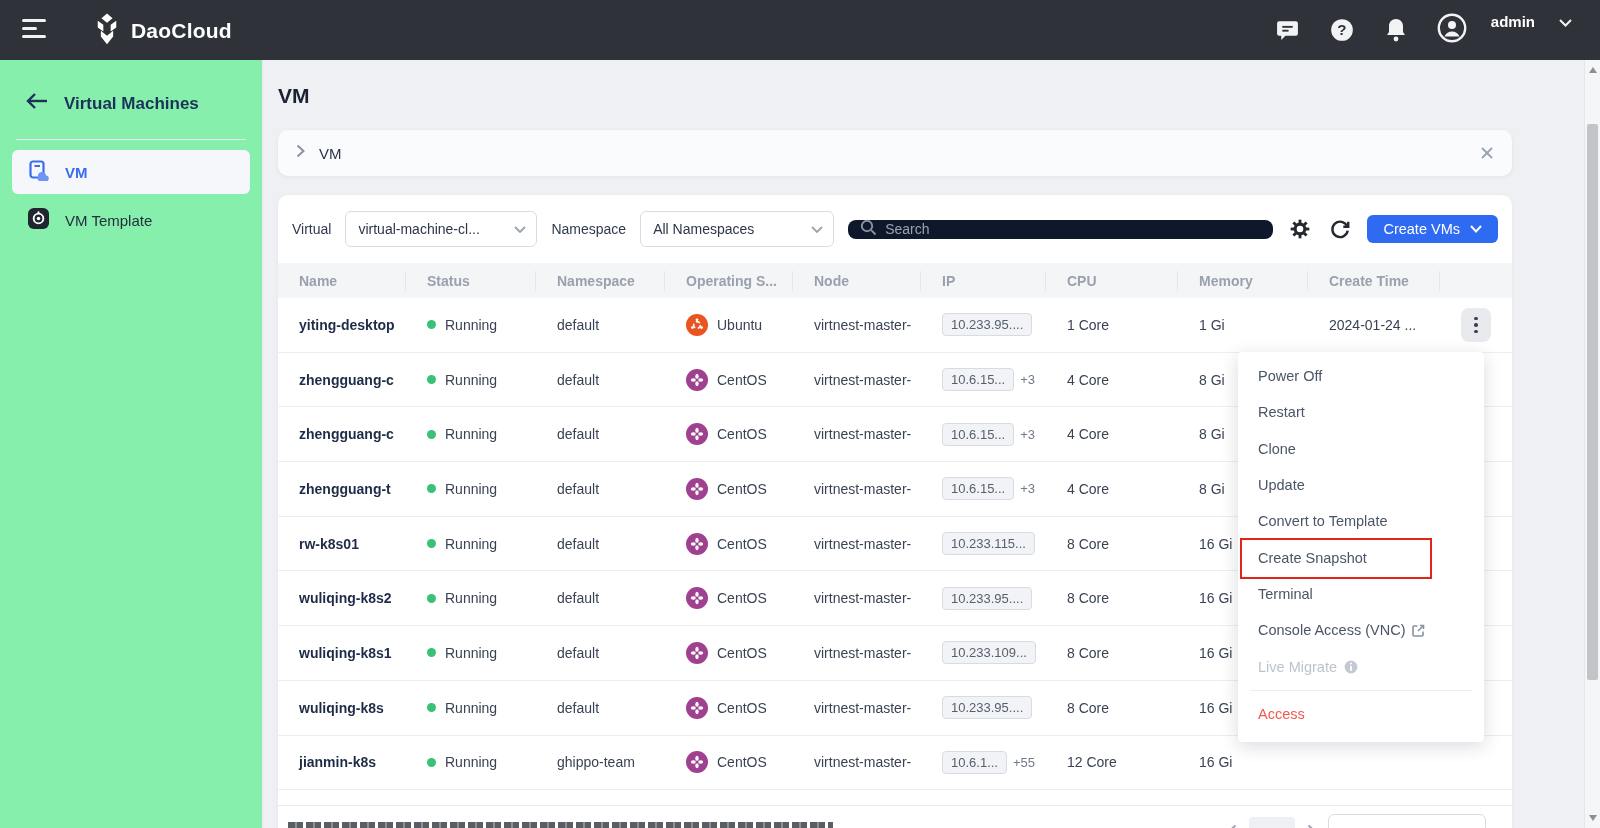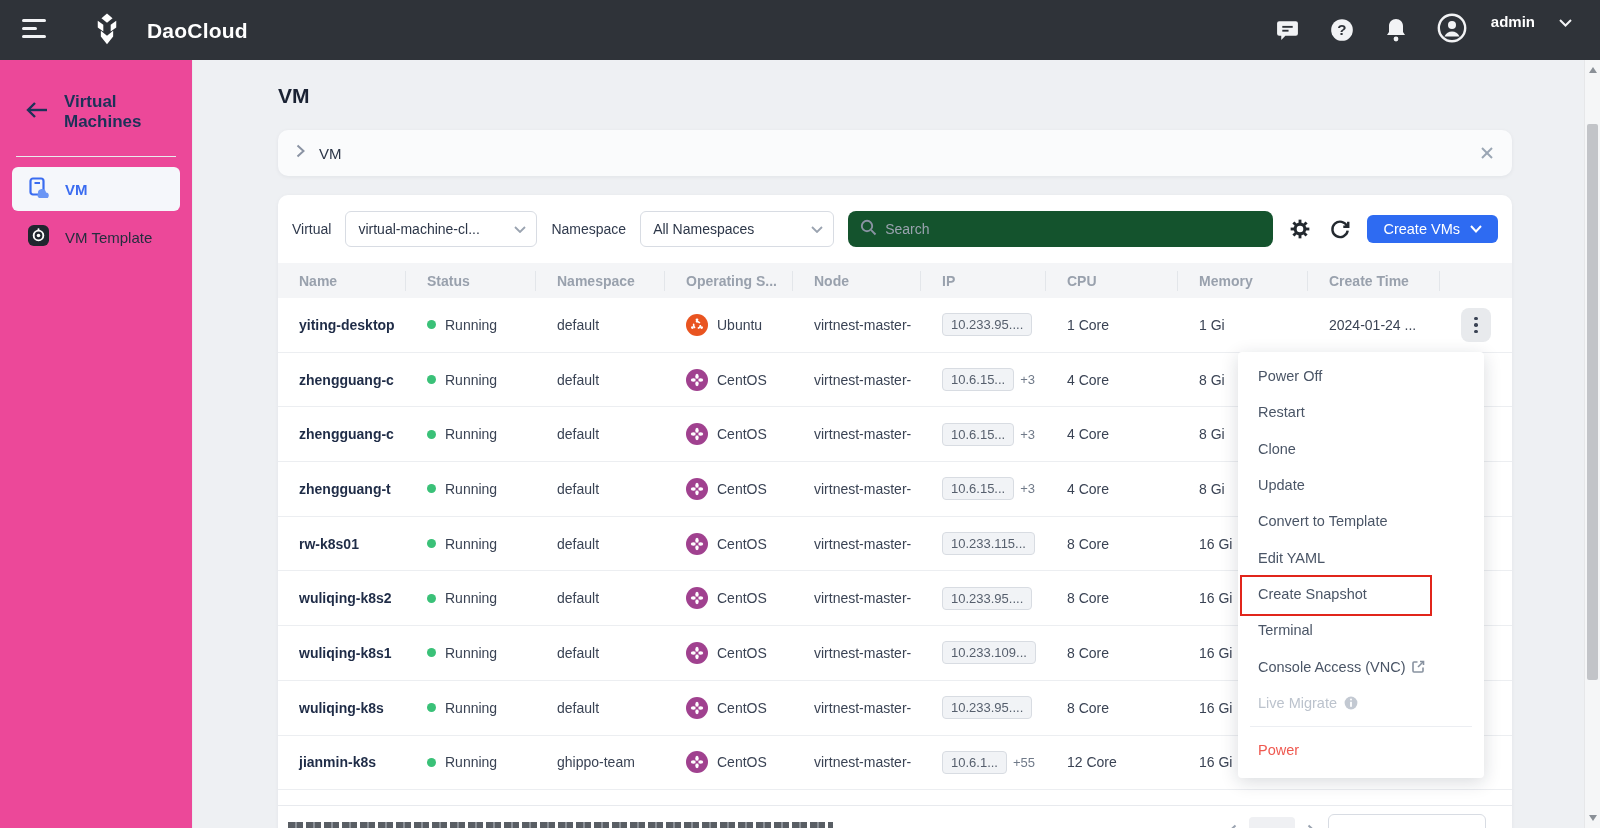"DaoCloud" .brand { gap: 25px -> 9px }
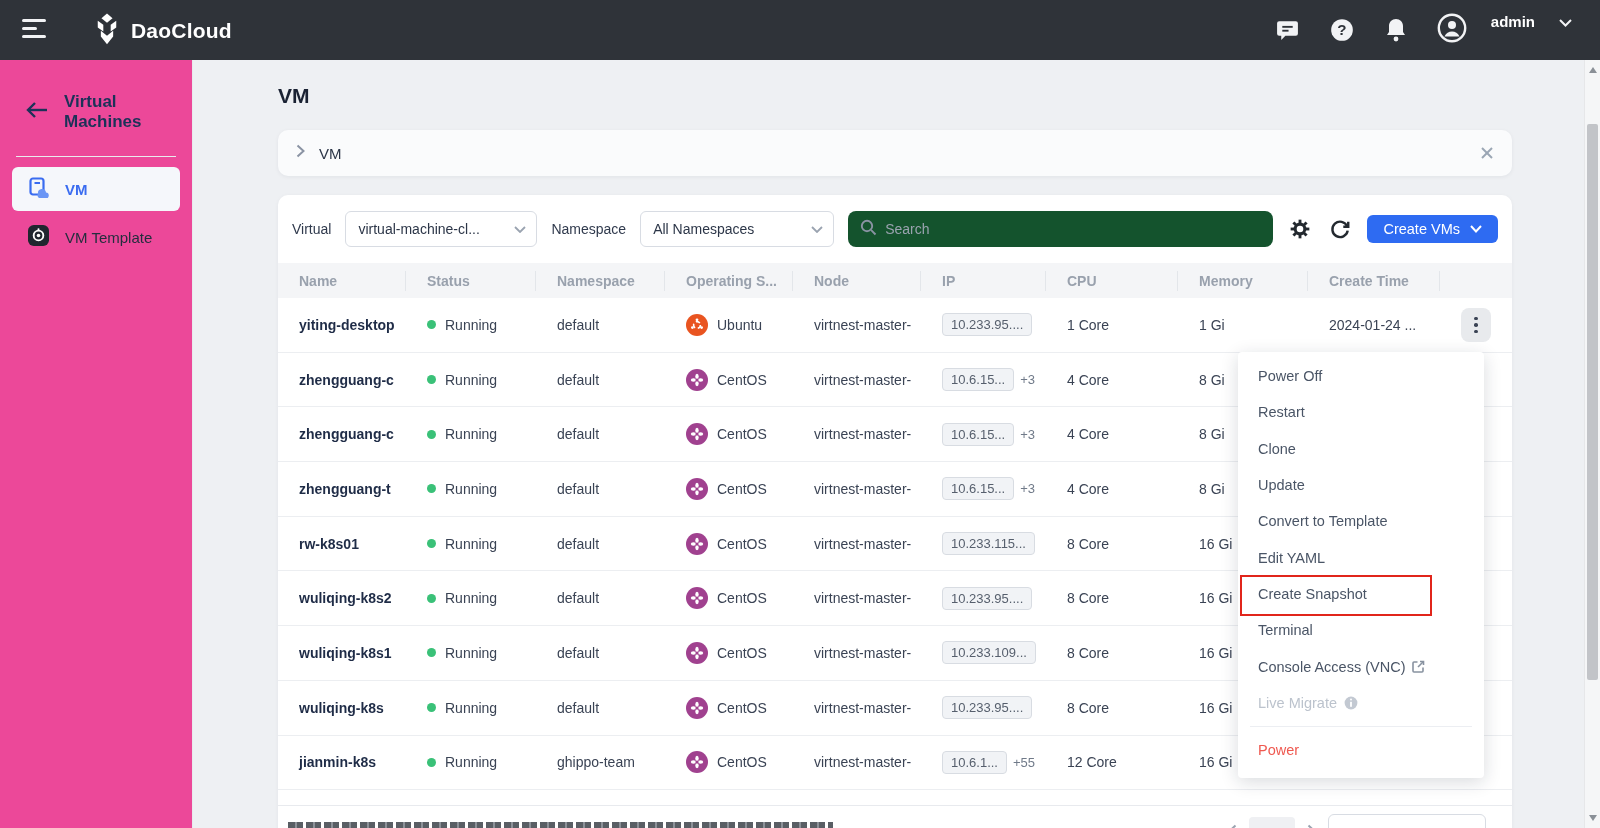"Virtual Machines" .sidebar { background: #ec4899 -> #86efac; width: 192px -> 262px }
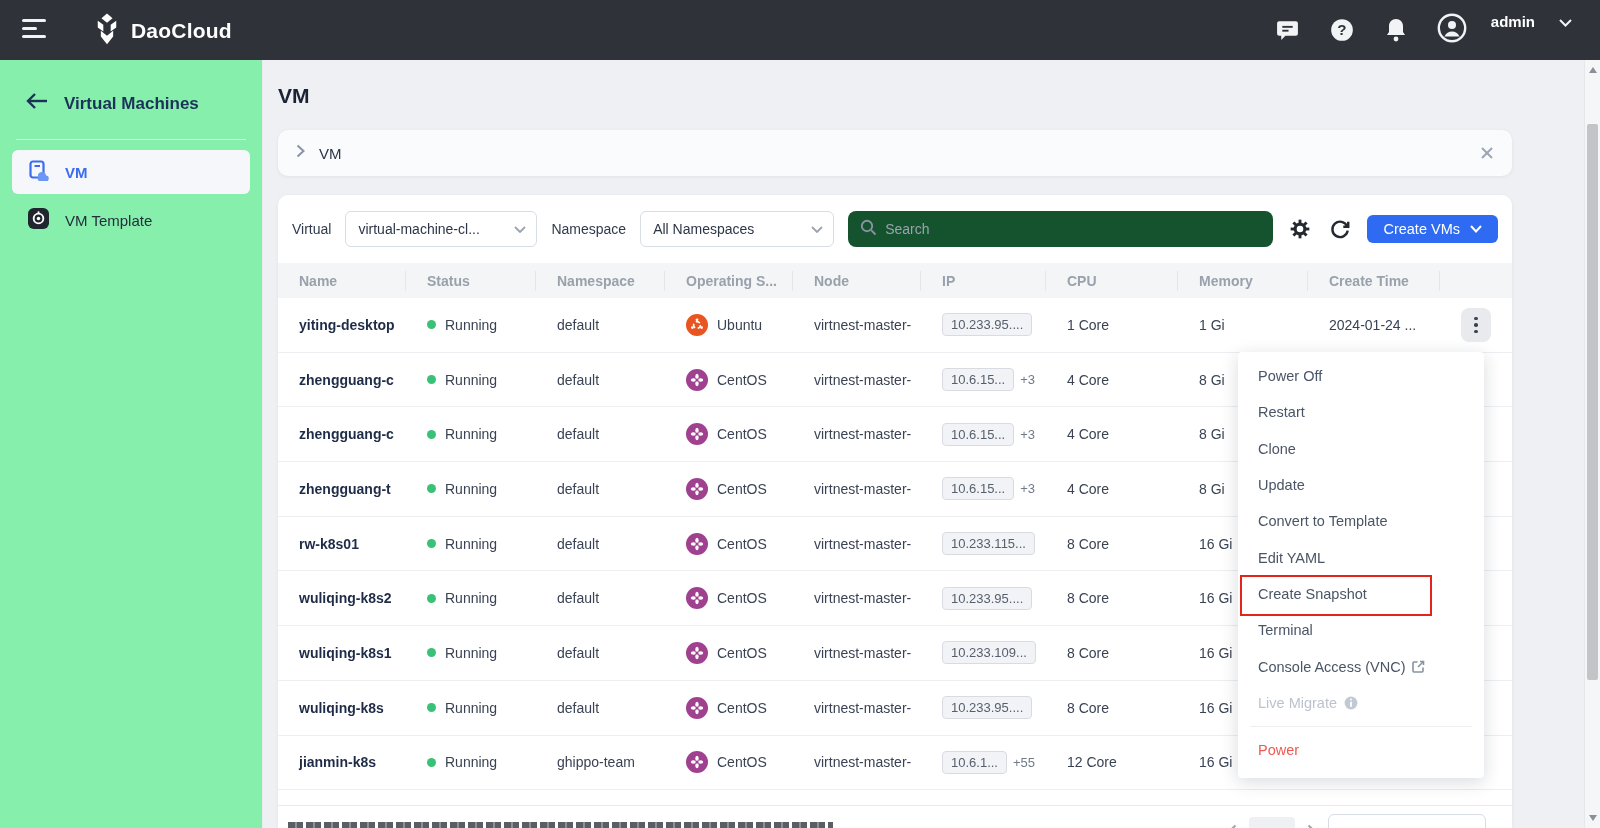"Search" .search { background: #14532d -> #0f172a; height: 36px -> 19px }
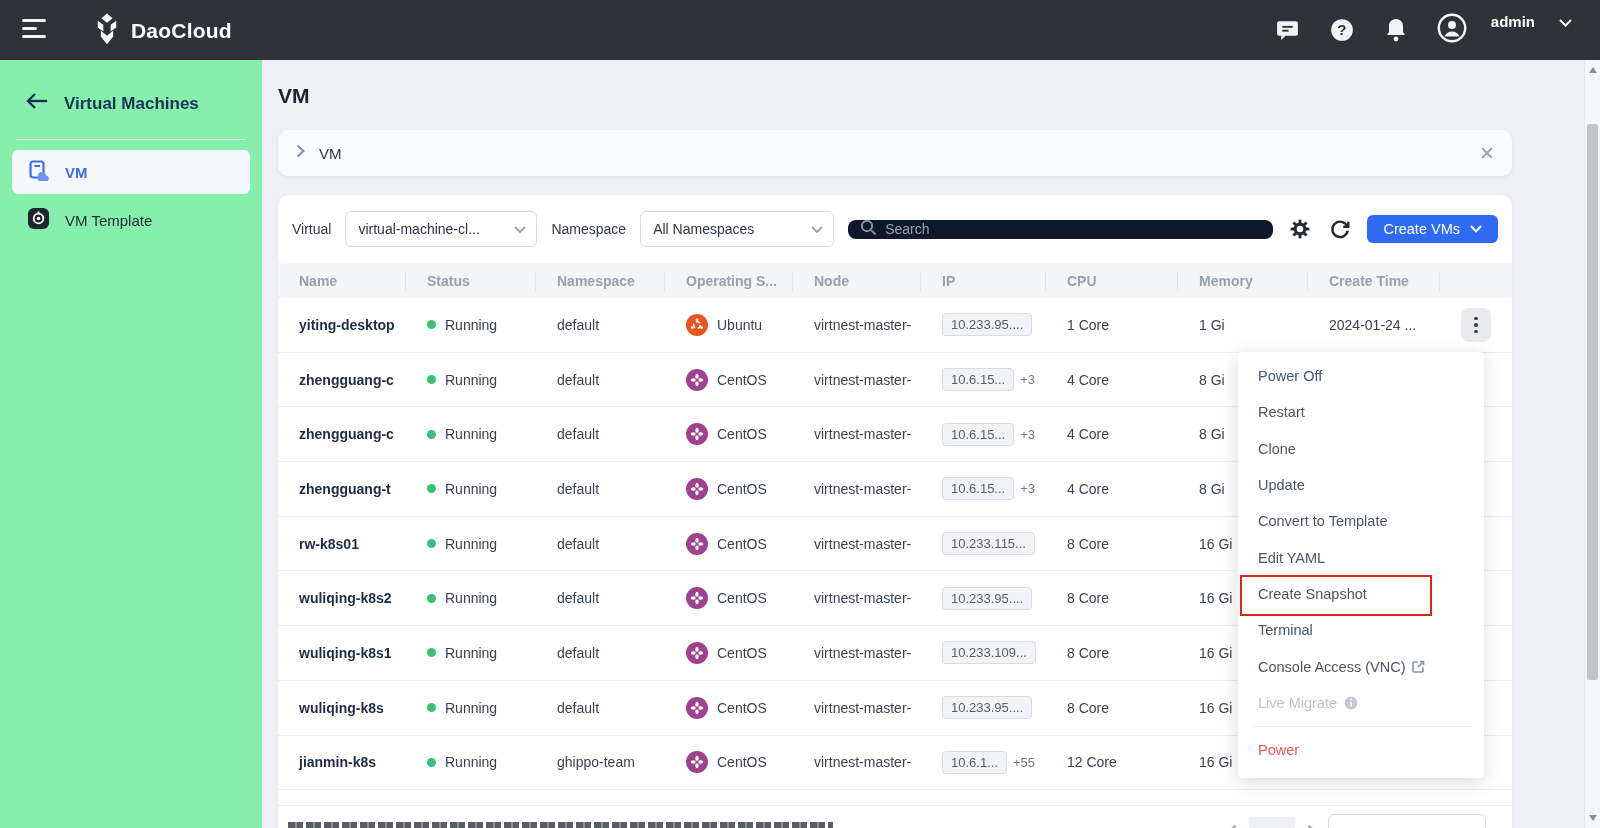"Edit YAML" div.menu-item { html: <div> <span>Edit YAML</span> </div> -> none }
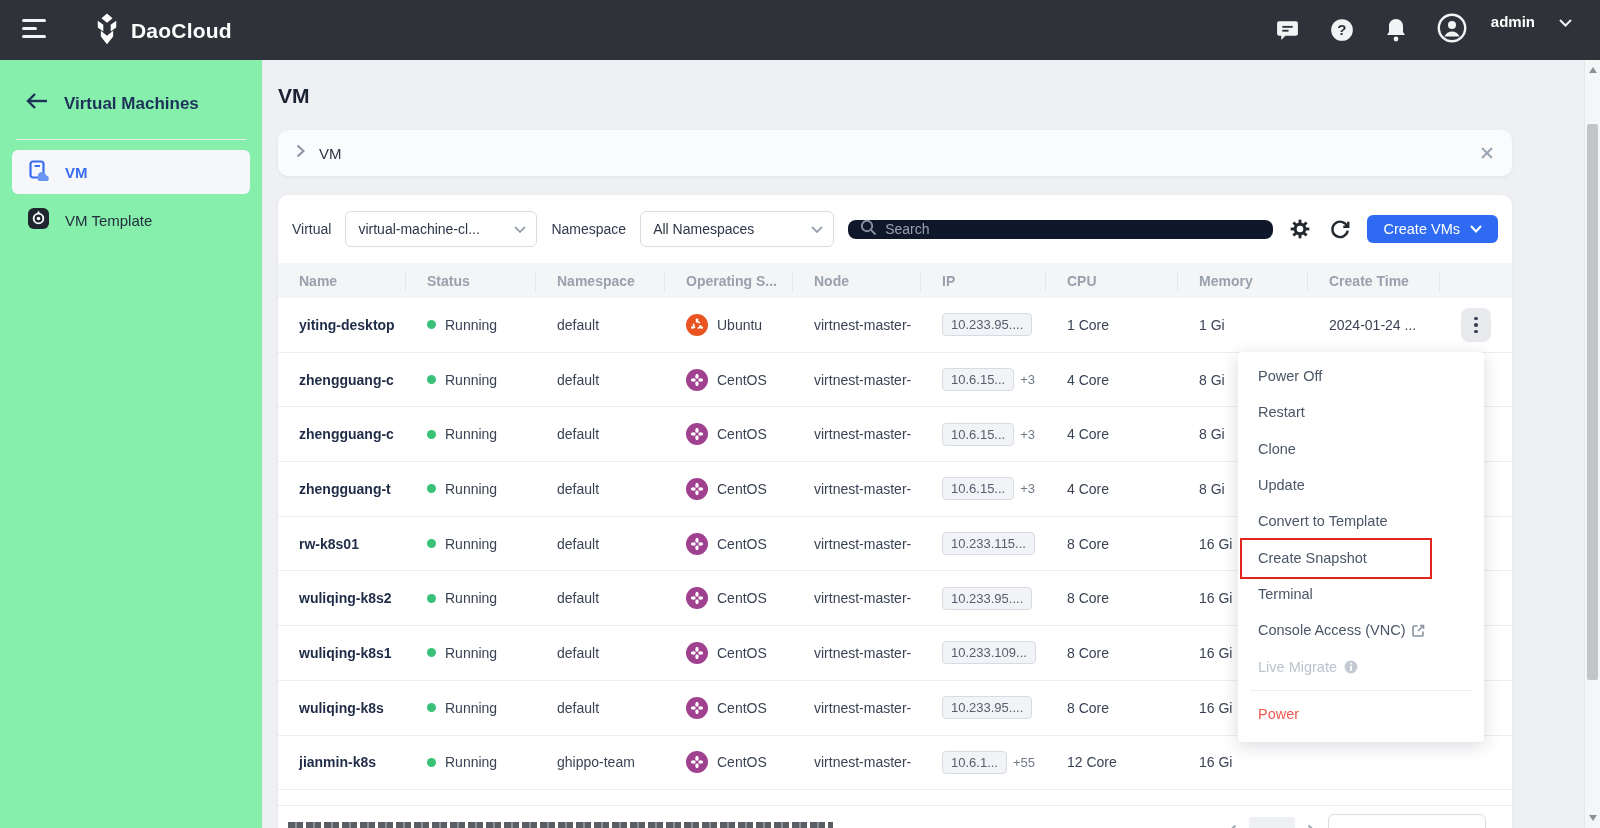"Power" span { text: Power -> Access }
